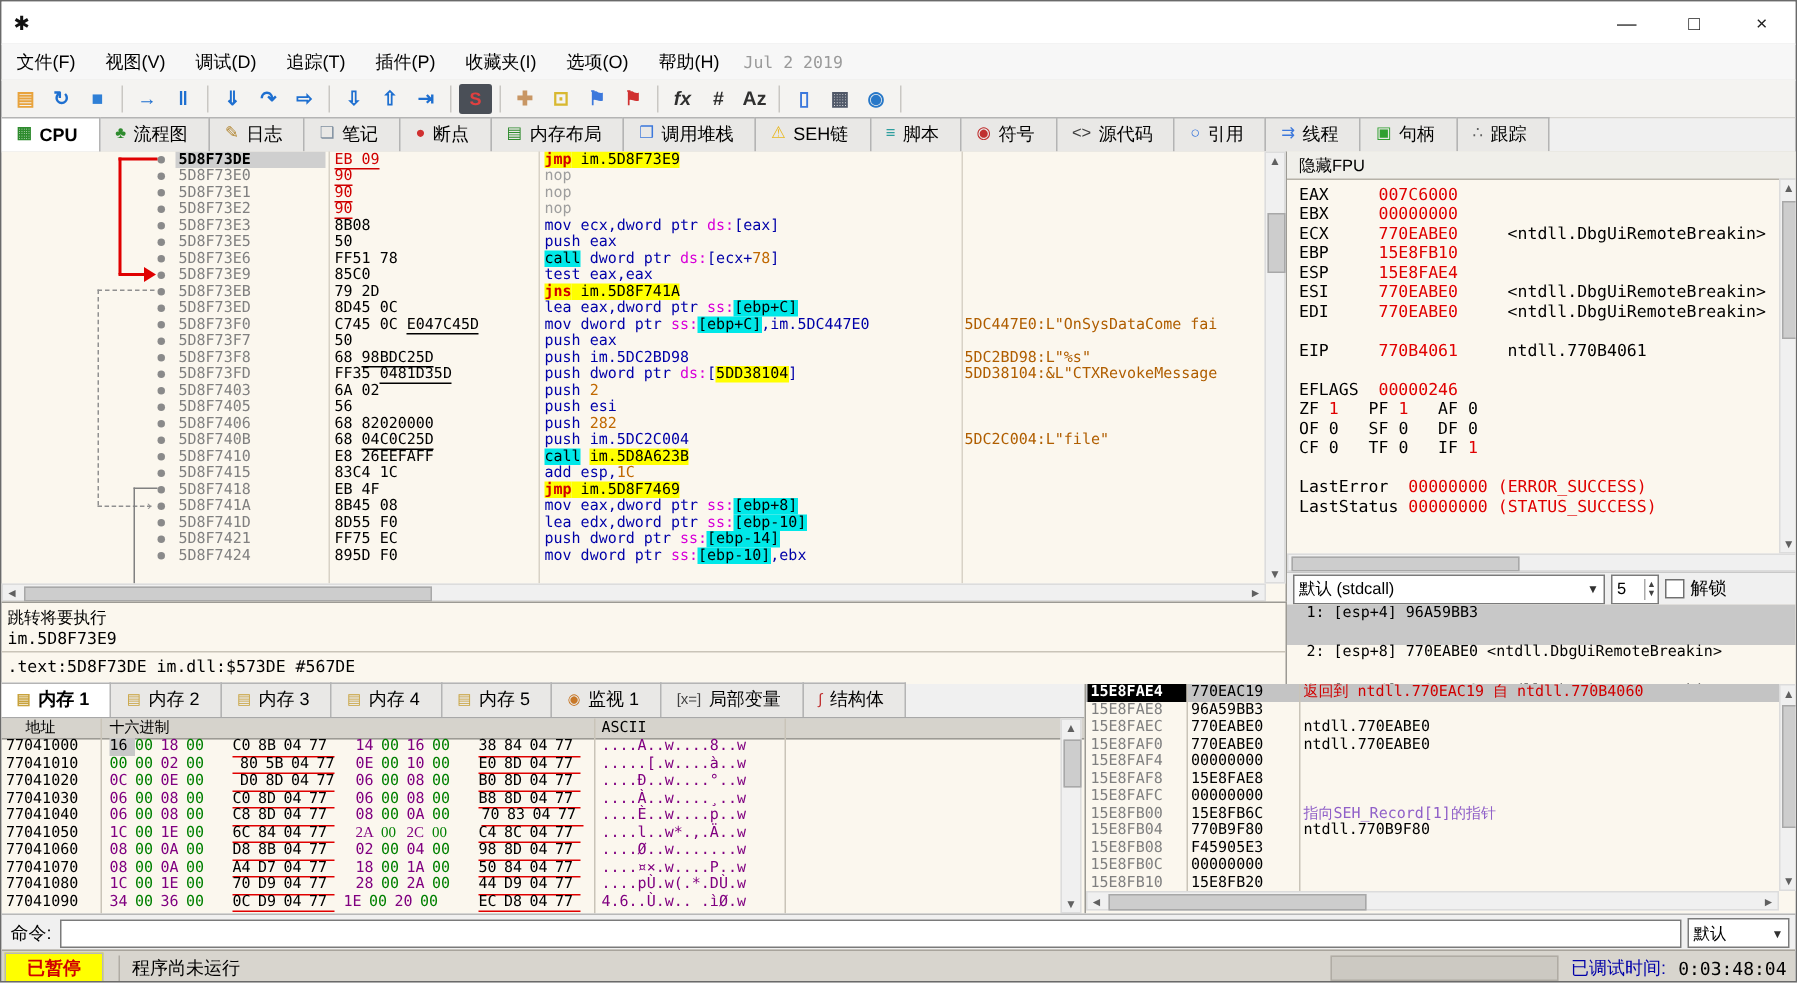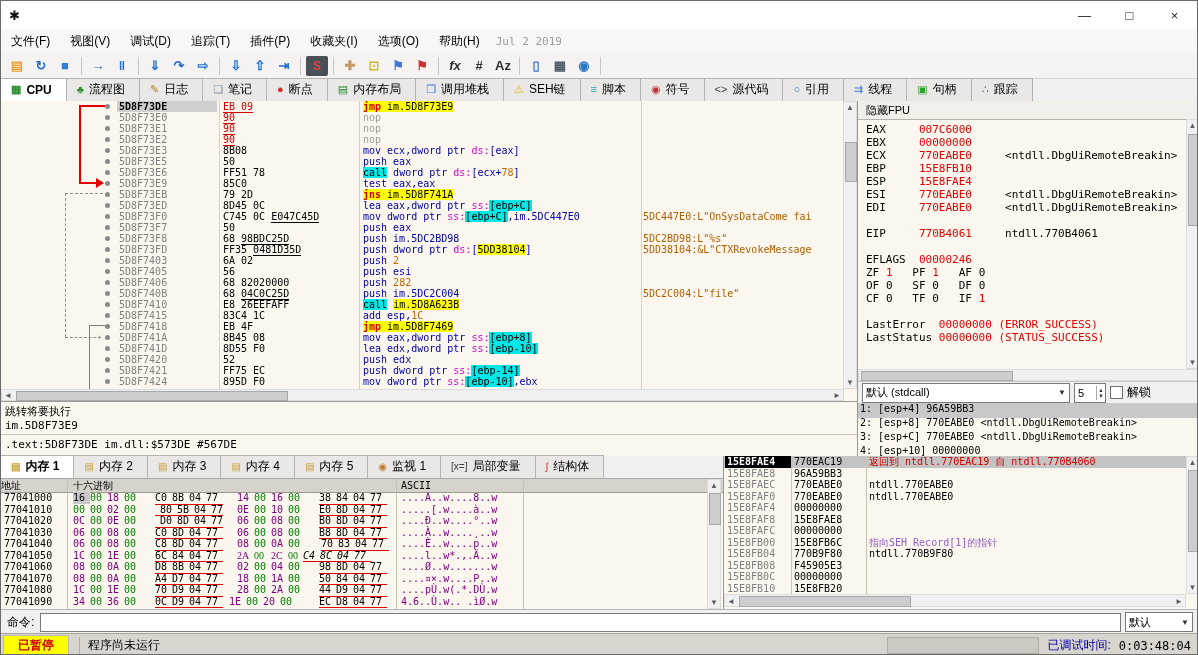"5D8F7420" div.drow { html: <div> <span></span> <span>5D8F7420</span> <span><span>52</span></span> <span><span>push edx</span></span> <span></span> </div> -> none }
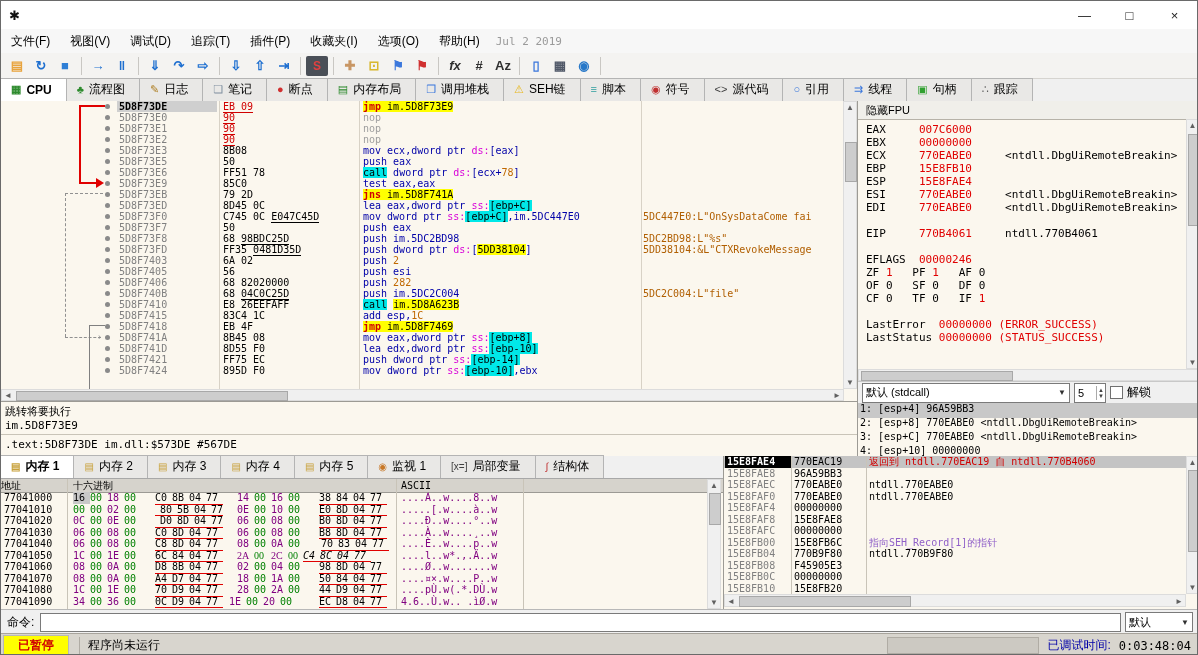"1: [esp+4] 96A59BB3" .arg { height: 14px -> 26px; padding-left: 2px -> 13px }
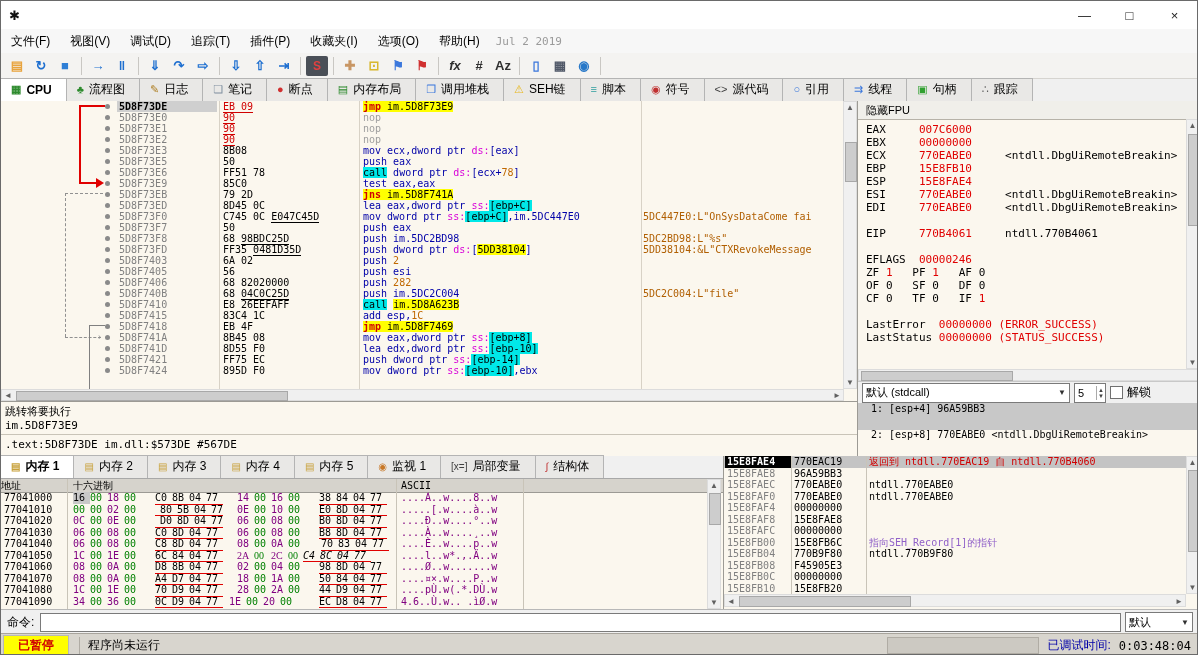"地址" span { left: 0 -> 16px }
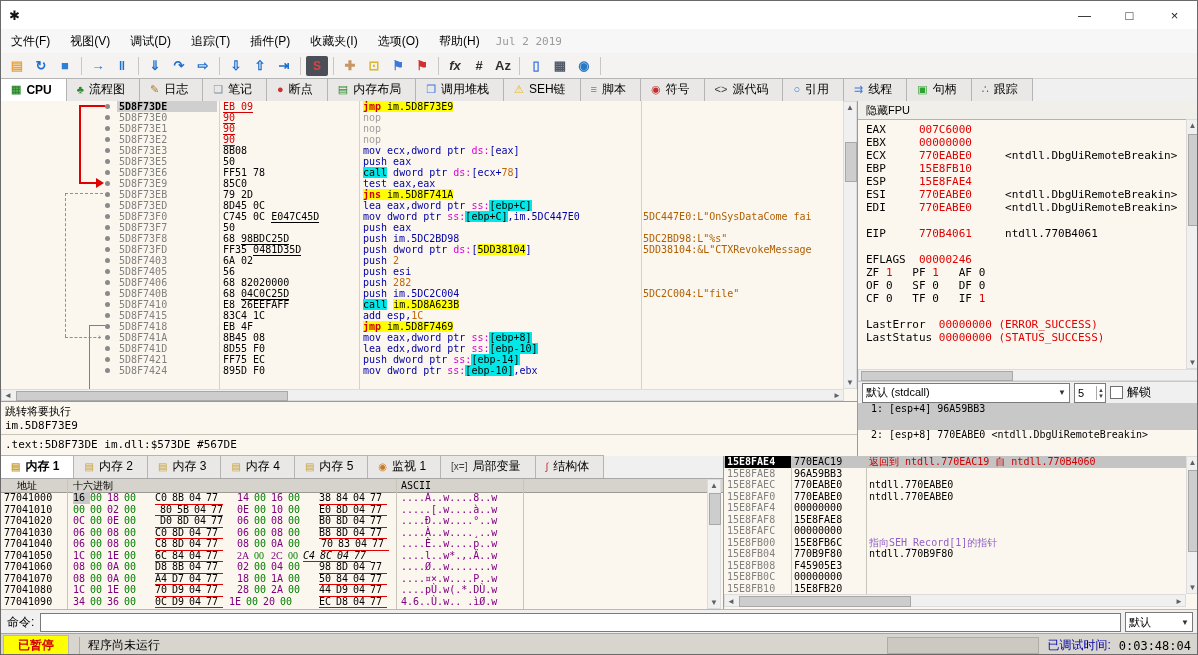"C4 8C 04 77" span.grp { font-style: italic -> none; left: 302px -> 318px }
